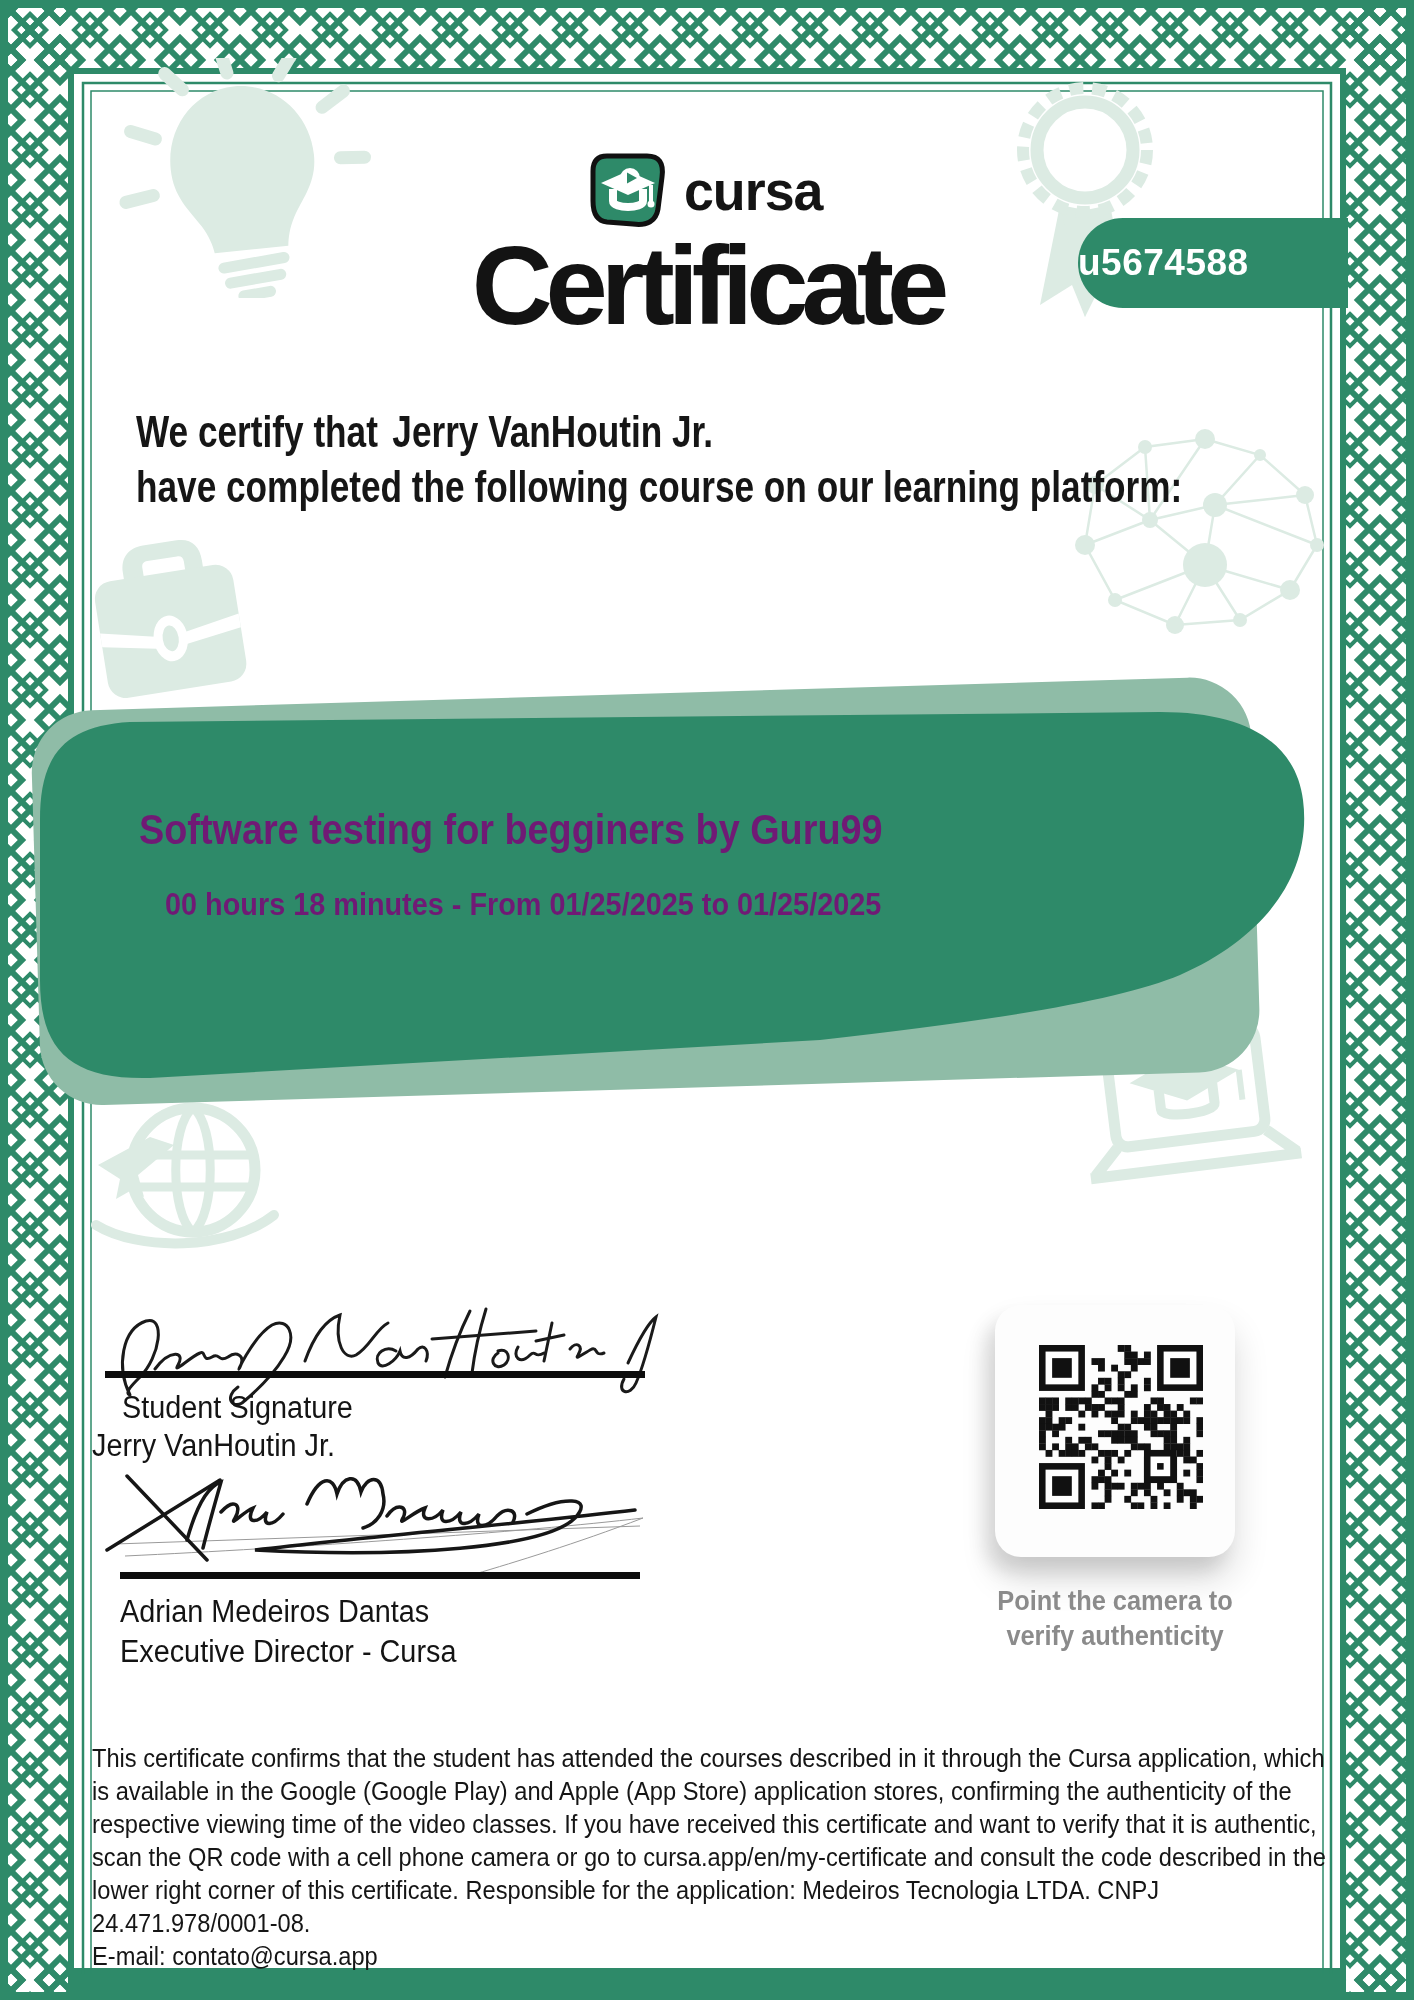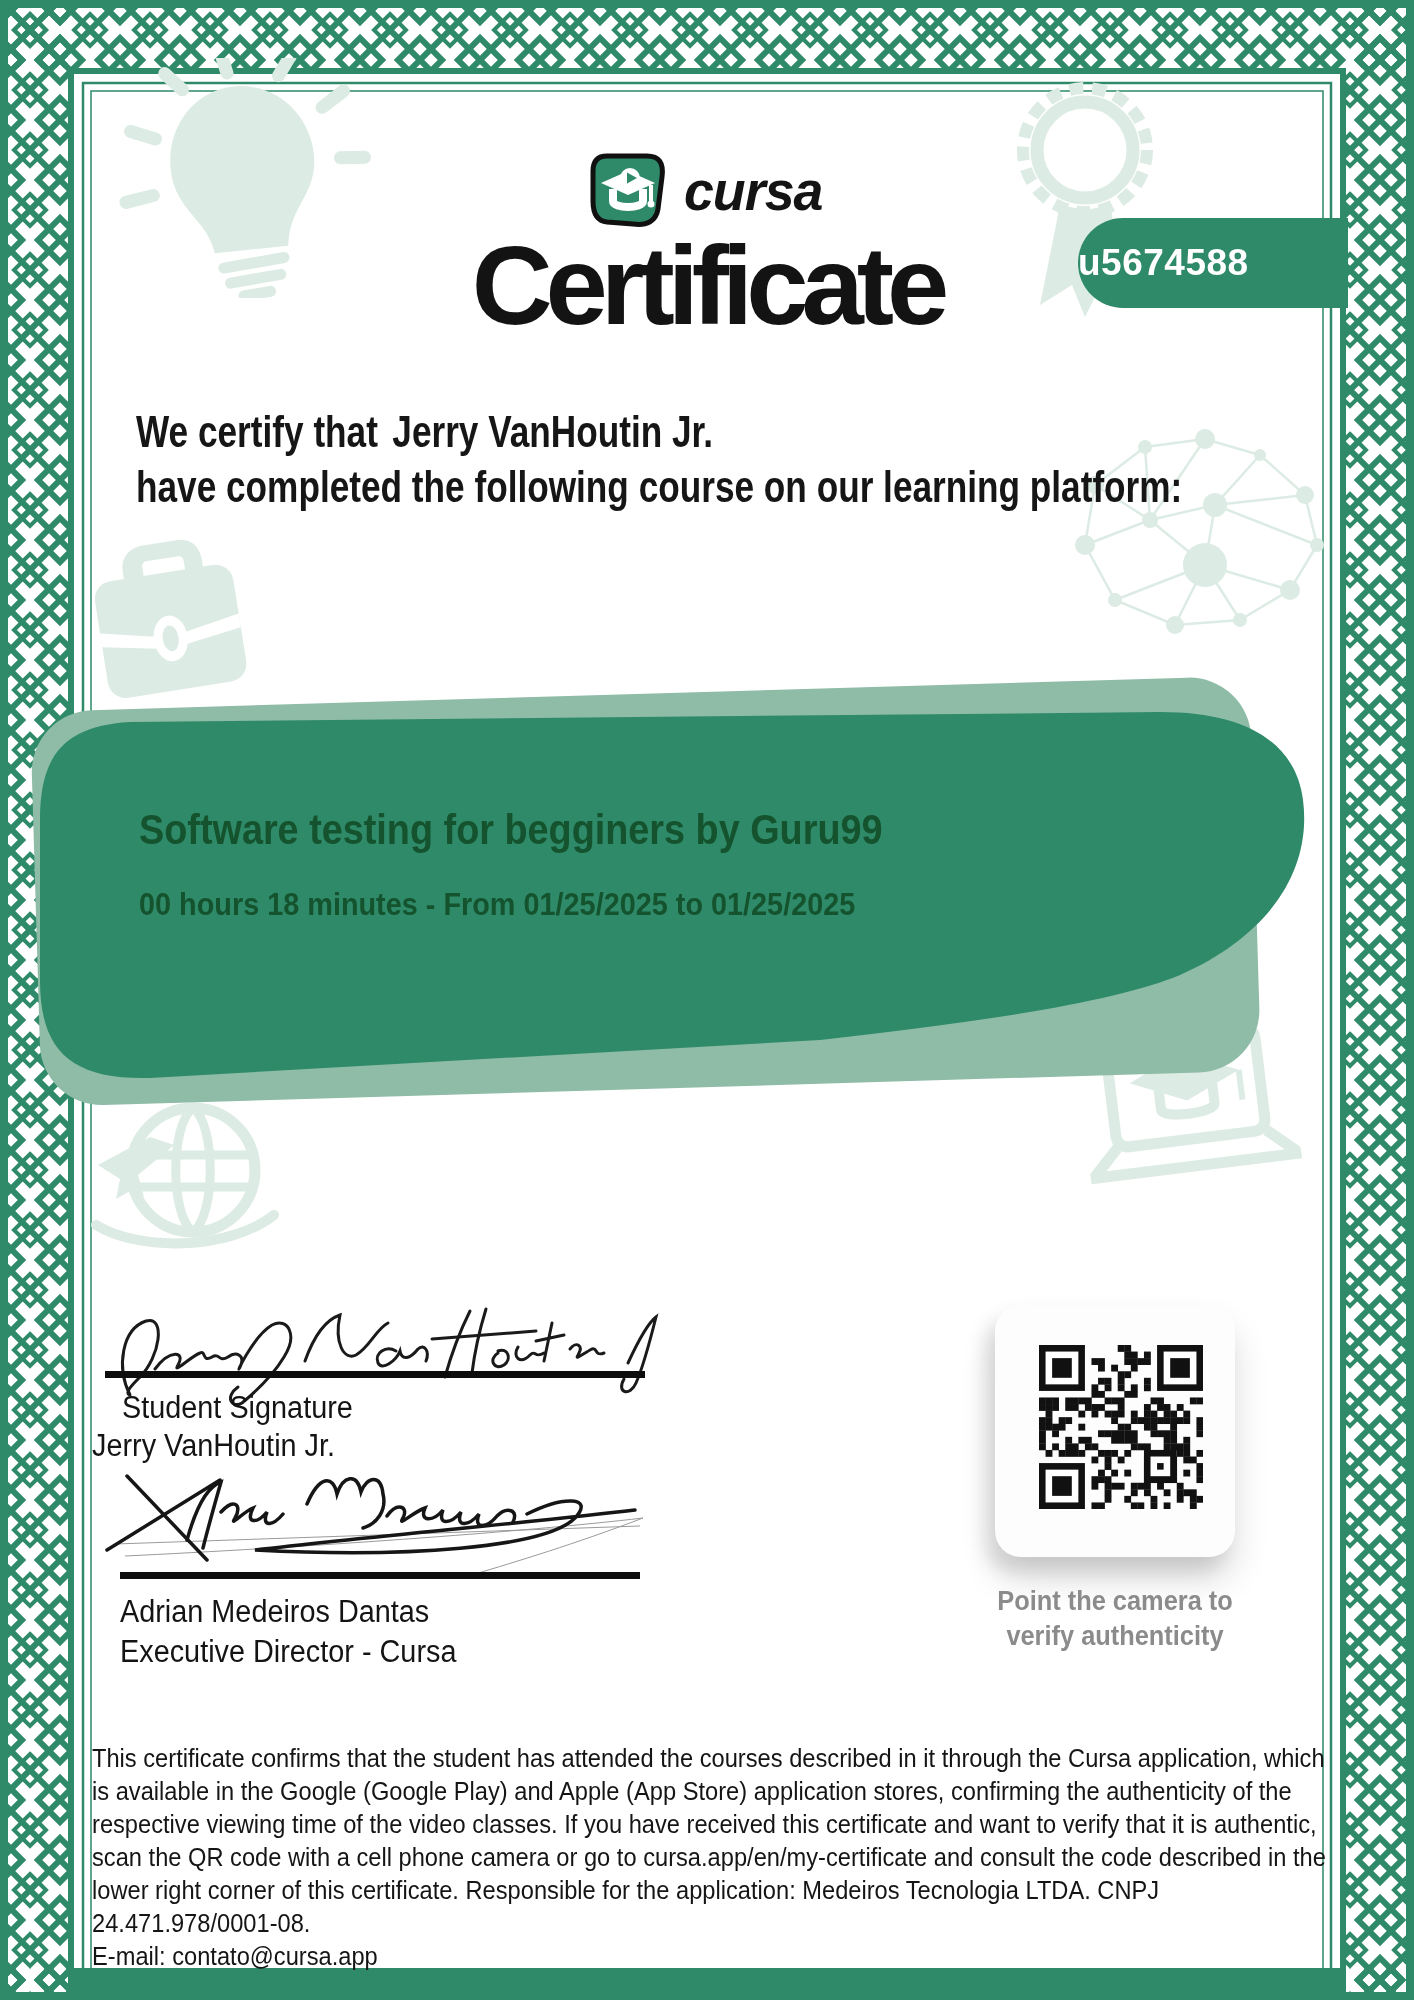"cursa" .logo-row { font-style: italic -> none }
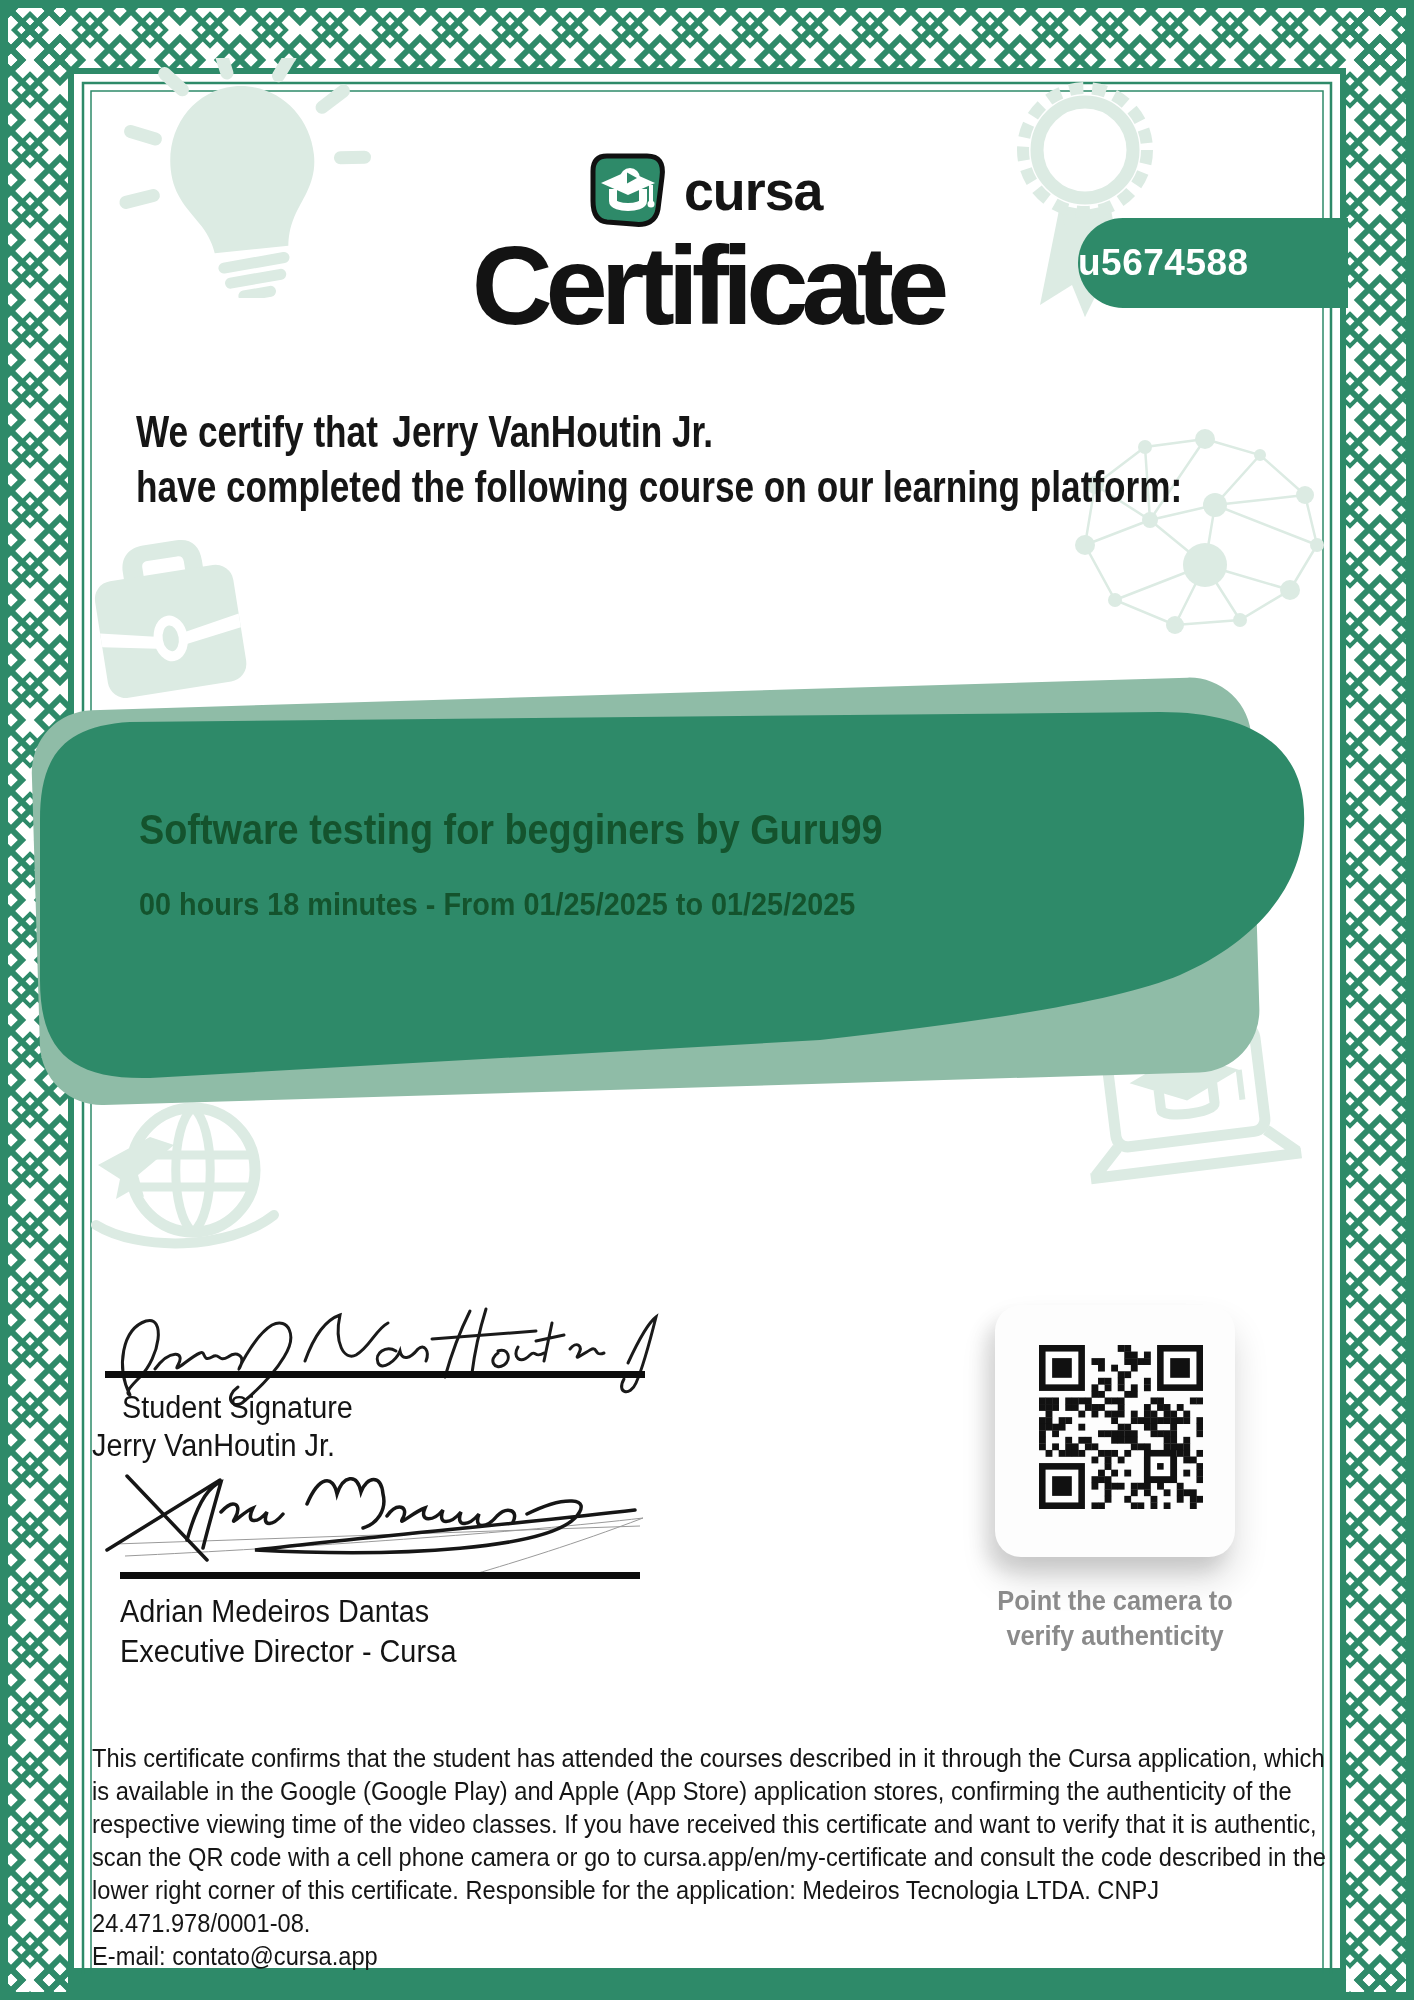"Software testing for begginers by" .banner-text { color: #14532d -> #701a75; text-align: none -> center }
